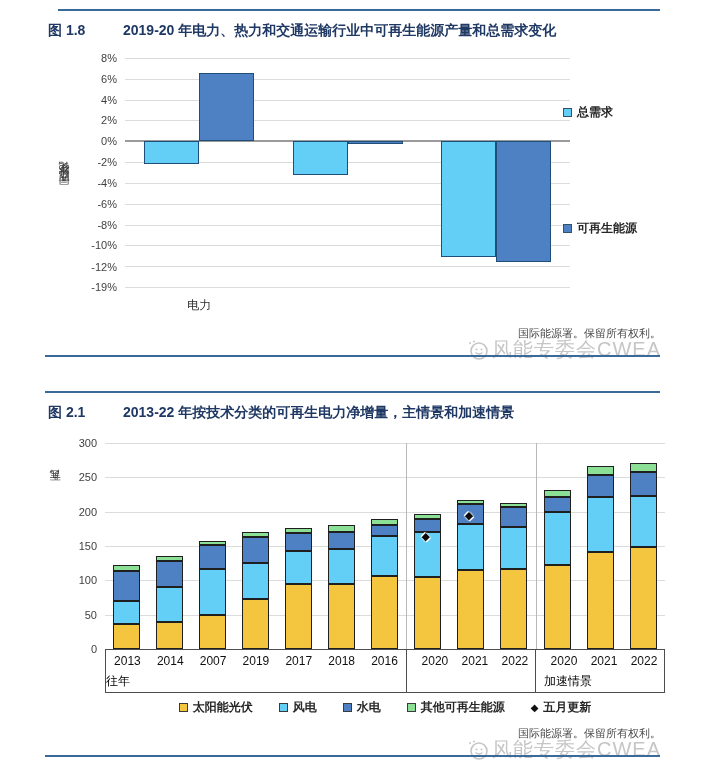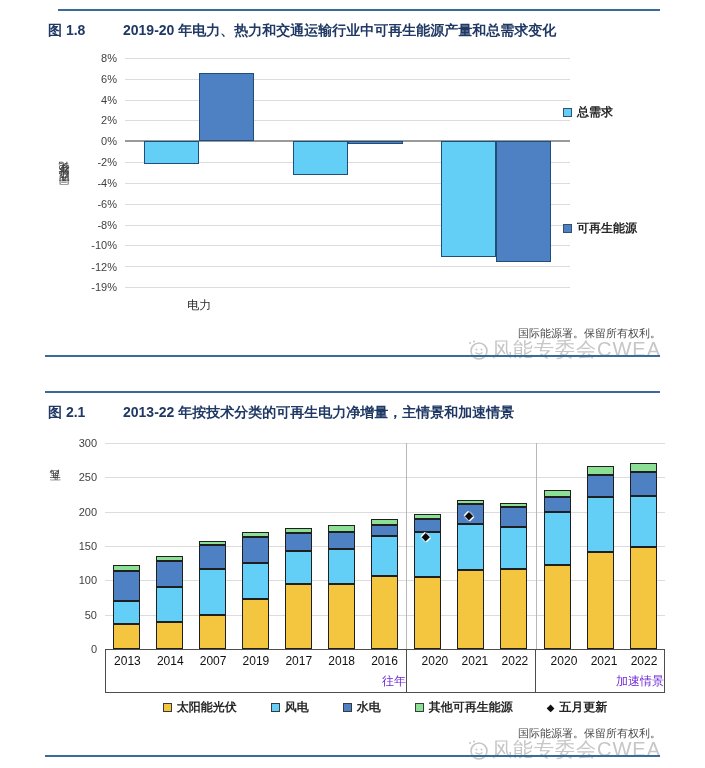"往年" .grouplabel { color: #6d28d9 -> #000000; text-align: right -> left }
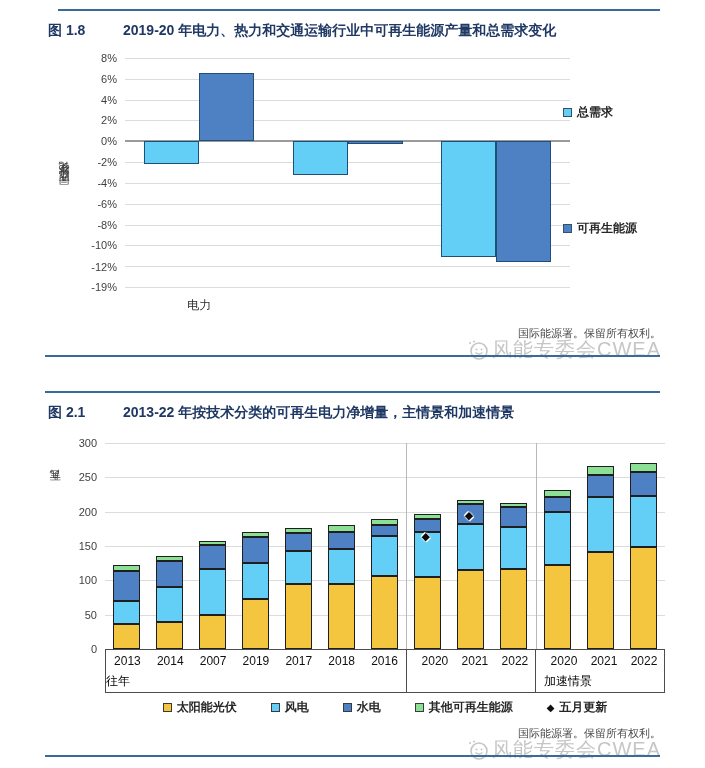"太阳能光伏" .legend-row { gap: 34px -> 26px }
